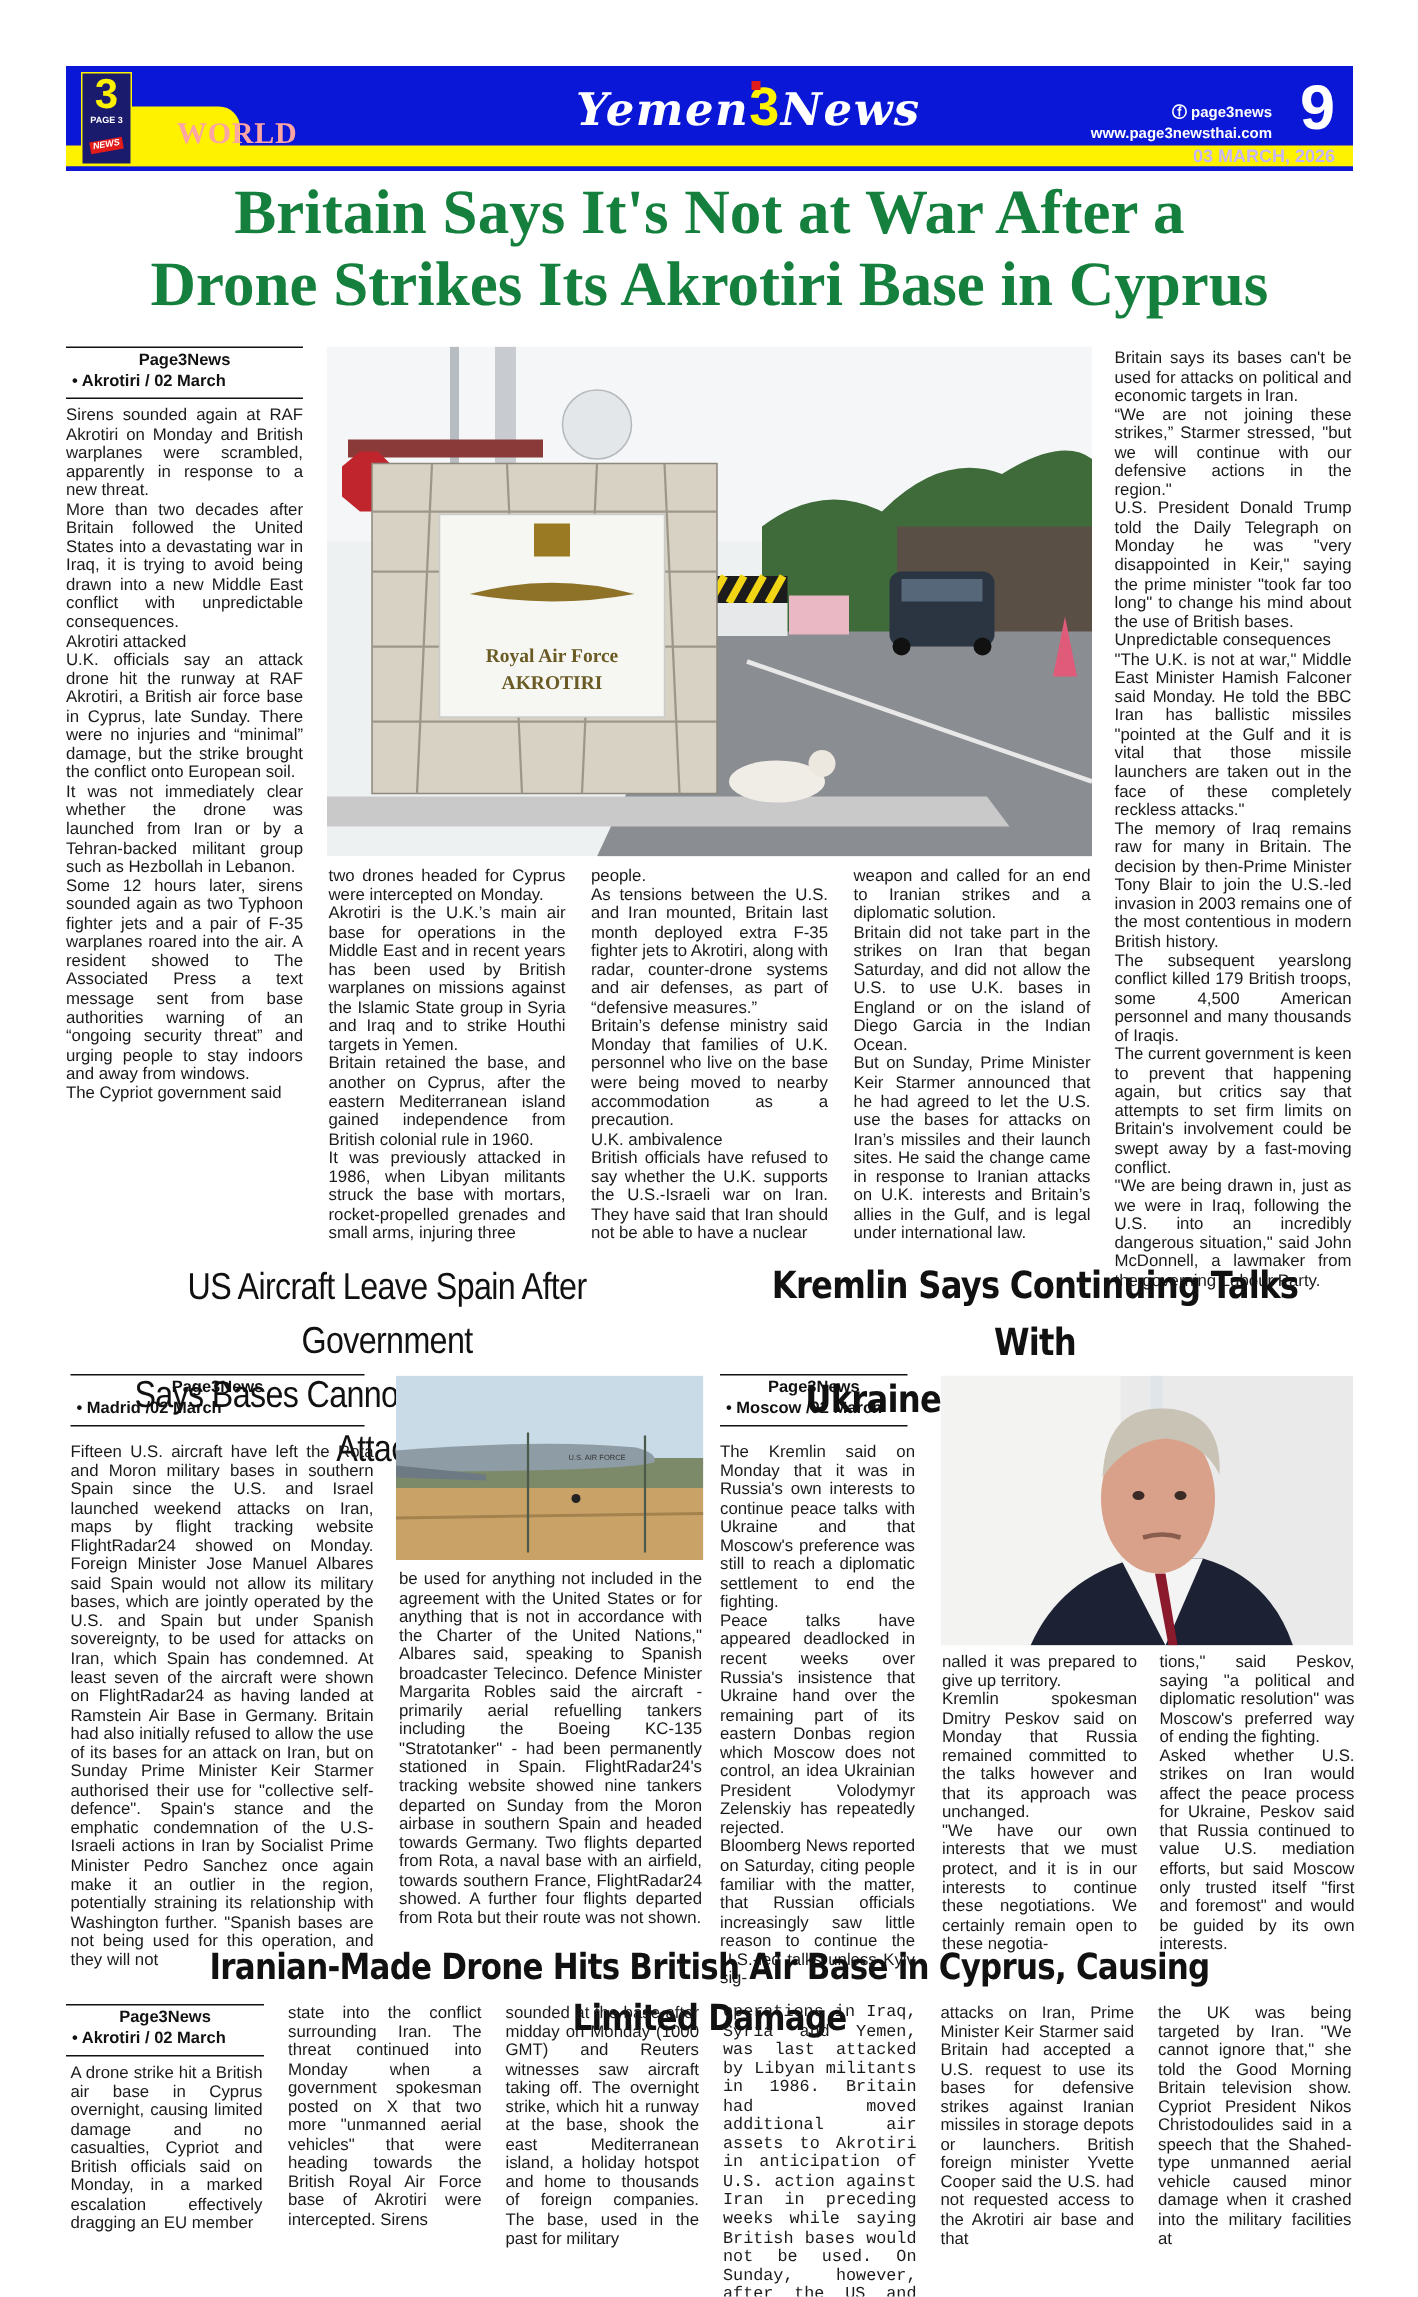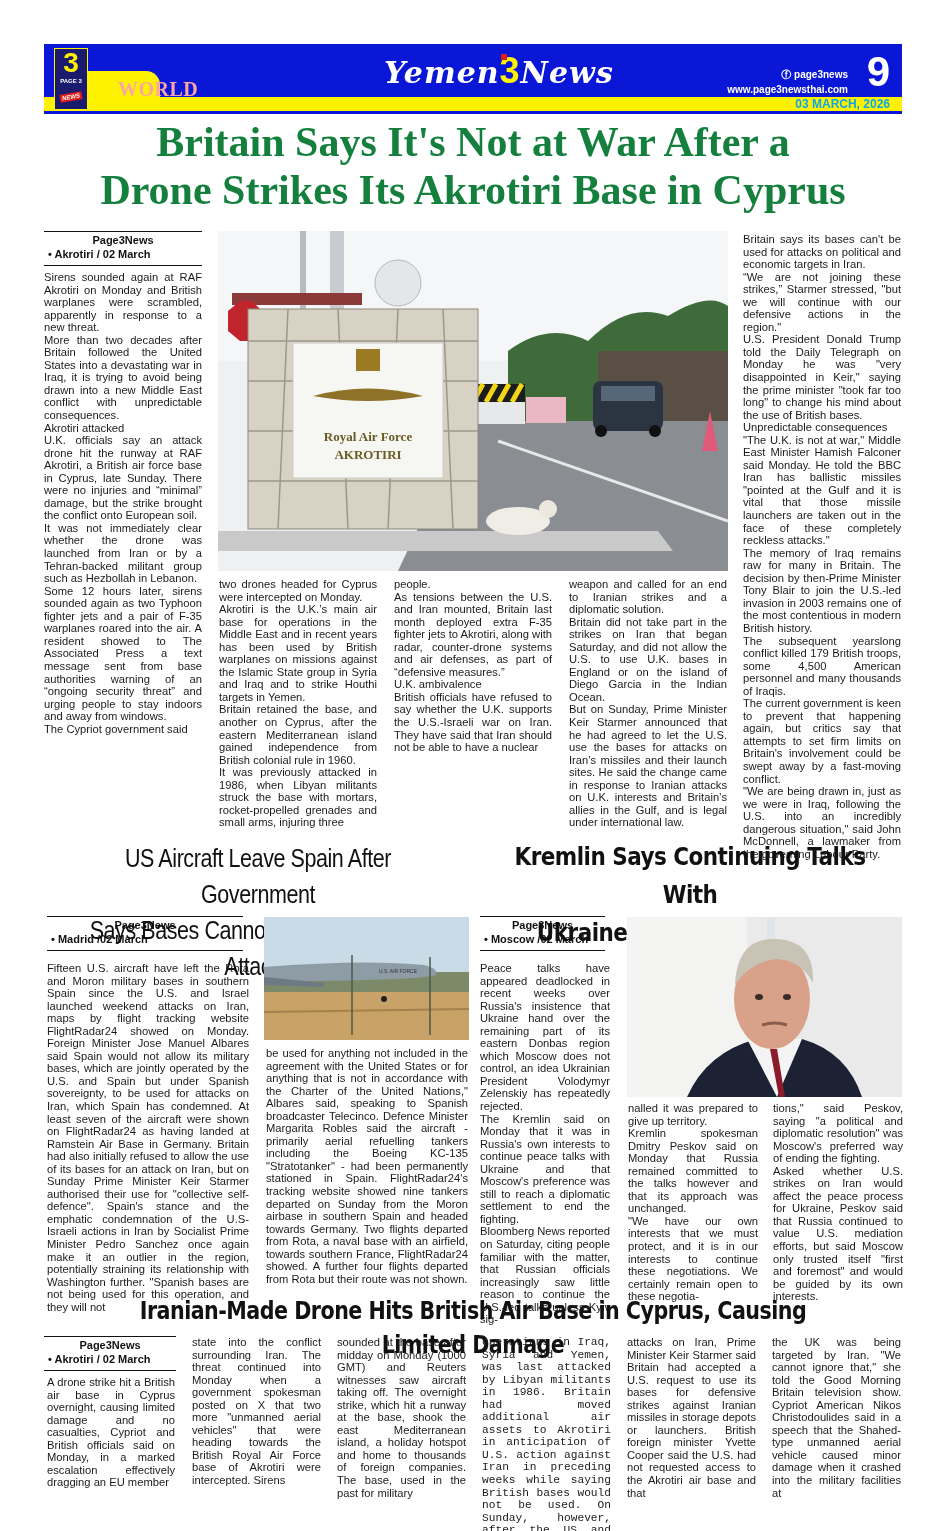"03 MARCH, 2026" .date { color: #0ea5e9 -> #c4b5fd }
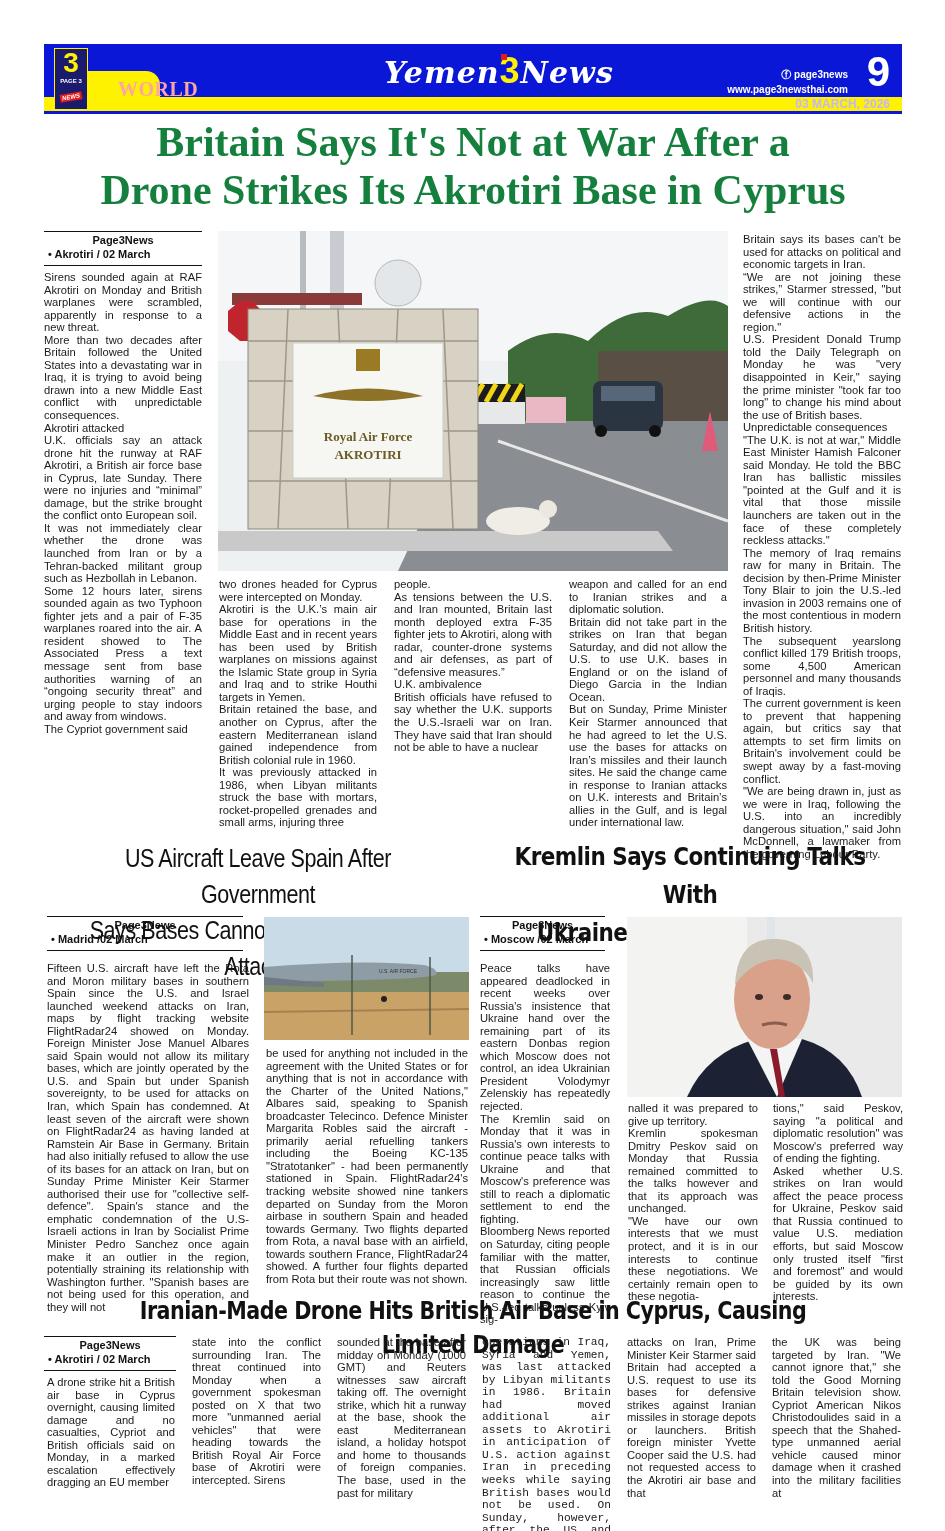"Britain’s defense ministry said Monday" p { html: none -> <p>Britain’s defense ministry said Monday that families of U.K. personnel who live on the base were being moved to nearby accommodation as a precaution.</p> }
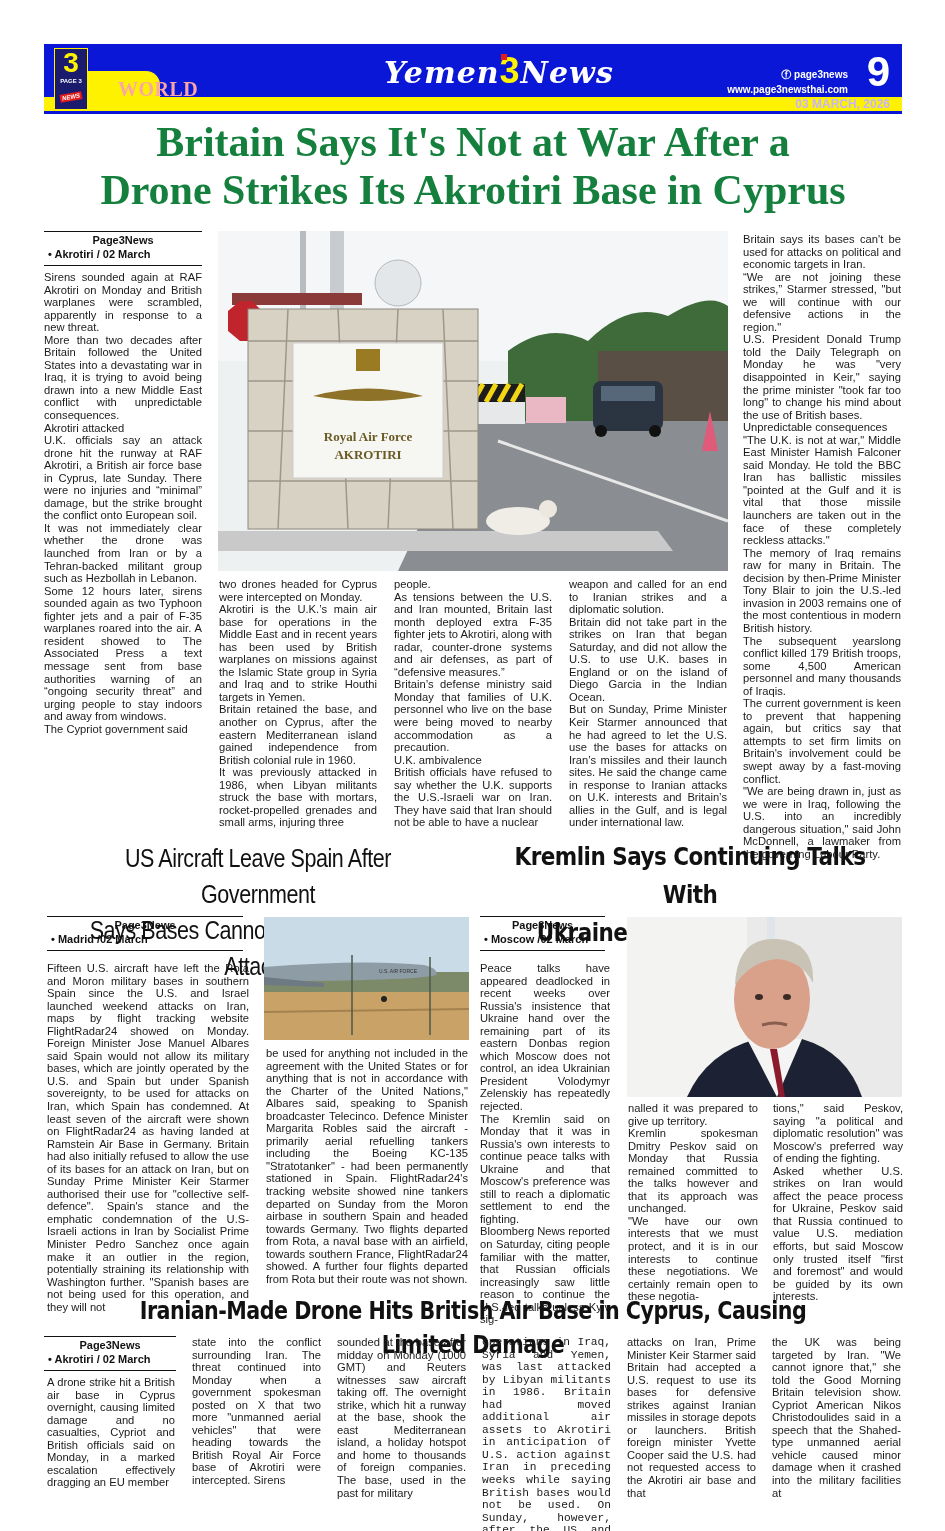"Peace talks have appeared deadlocked" p { order: before "The Kremlin said on Monday" -> after "The Kremlin said on Monday" }
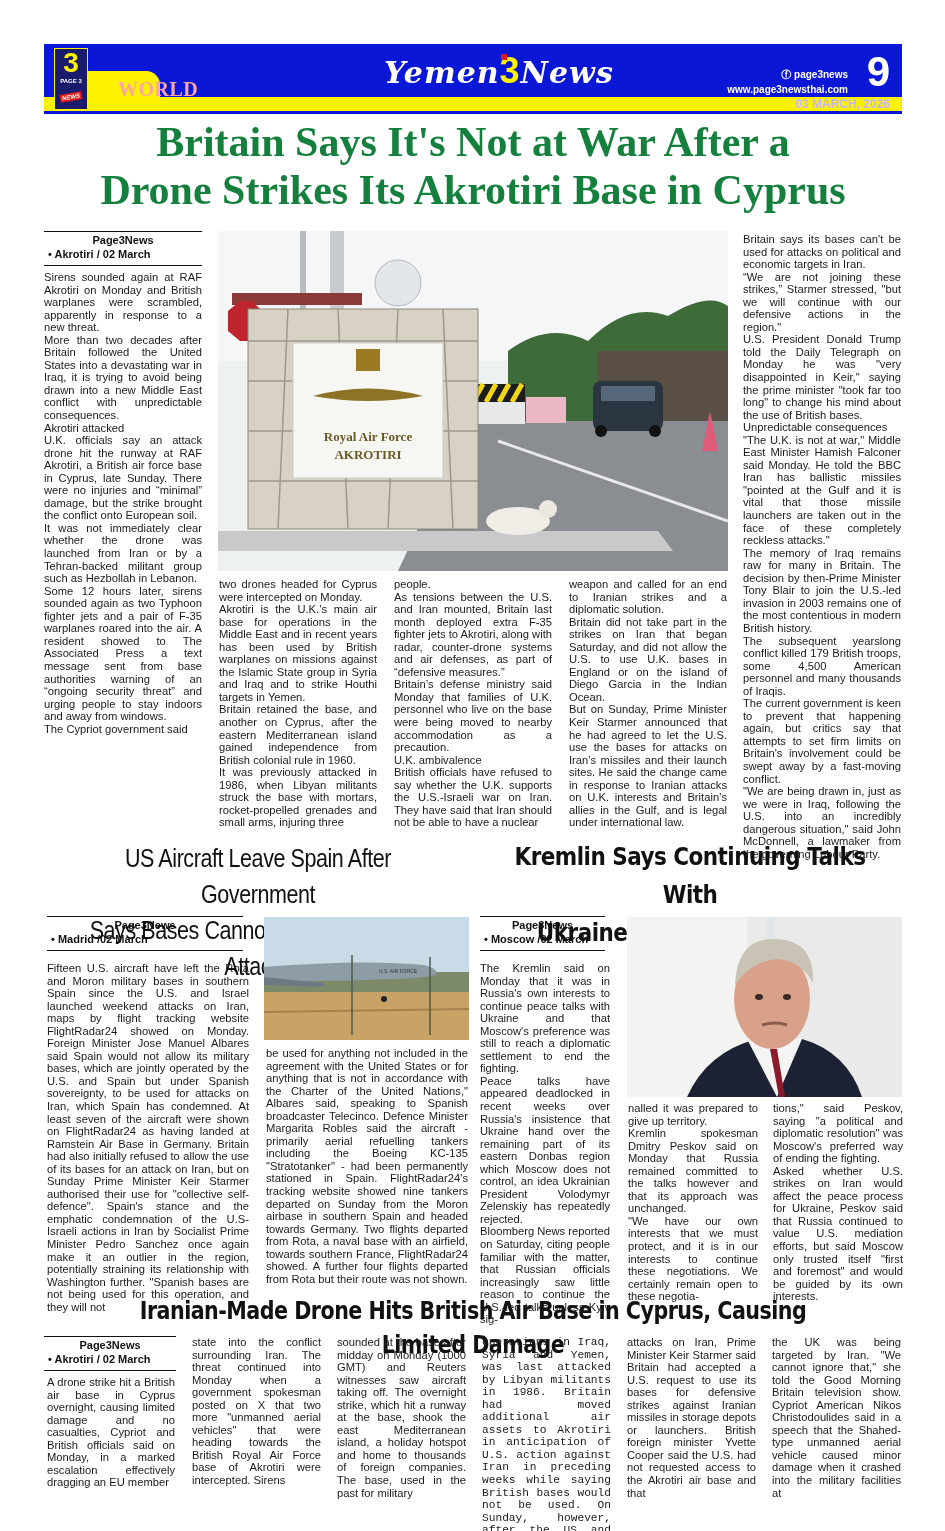"the UK was being targeted" p { text: American -> President }
